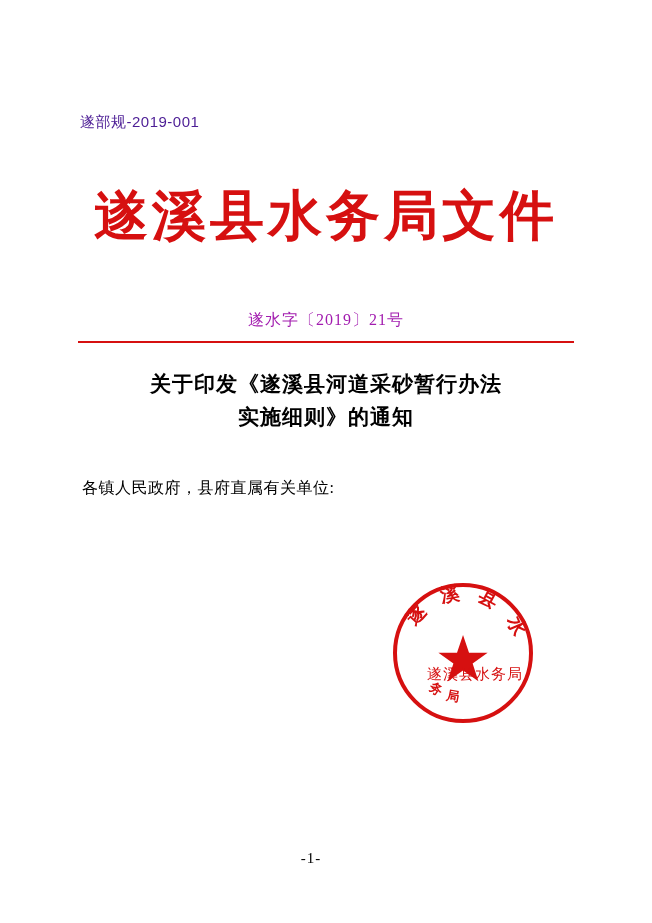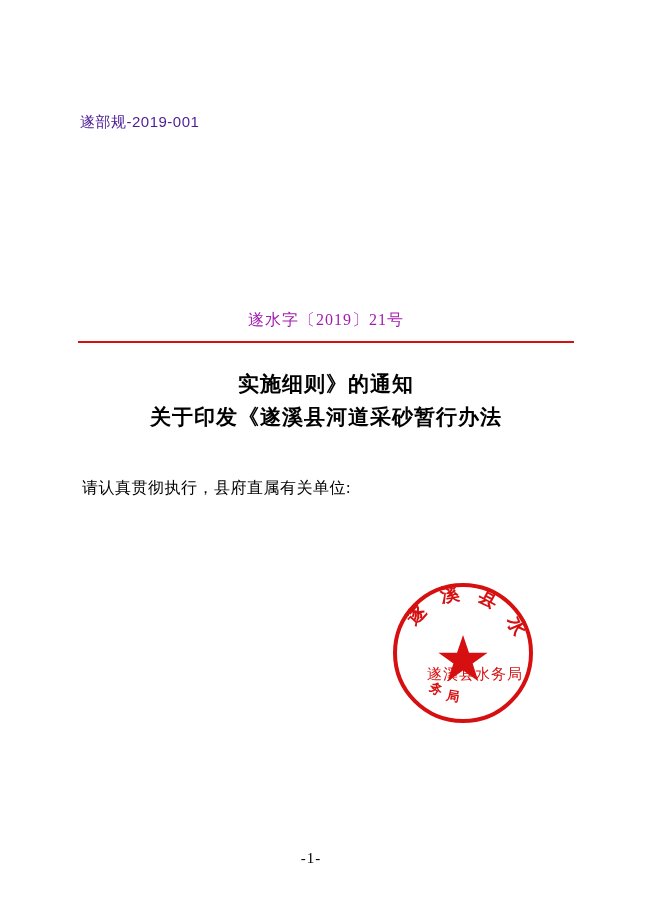"遂溪县水务局文件" div.masthead { html: none -> <div>遂溪县水务局文件</div> }
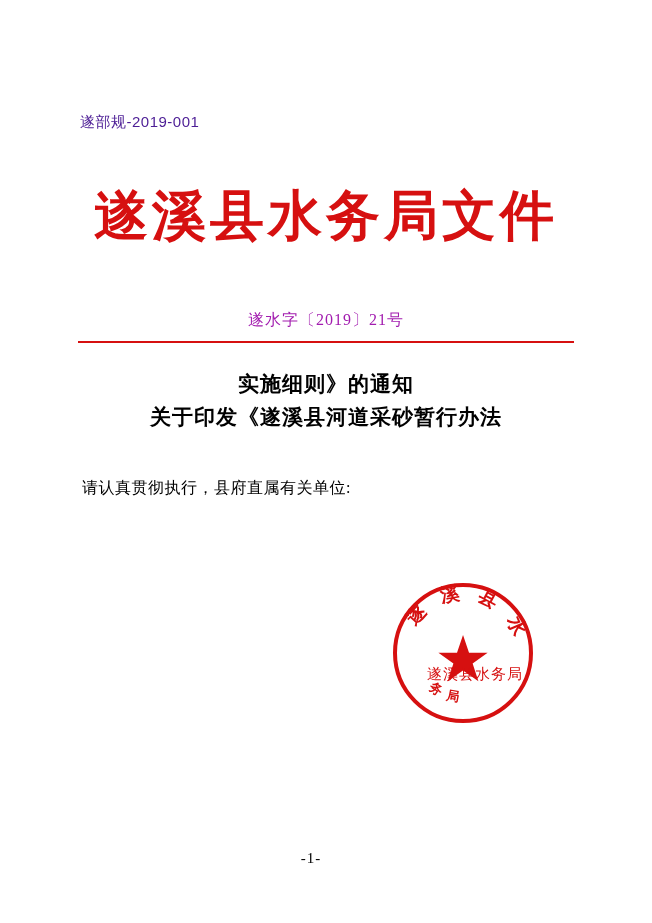"实施细则》的通知" span.line { order: before "关于印发《遂溪县河道采砂暂行办法" -> after "关于印发《遂溪县河道采砂暂行办法" }
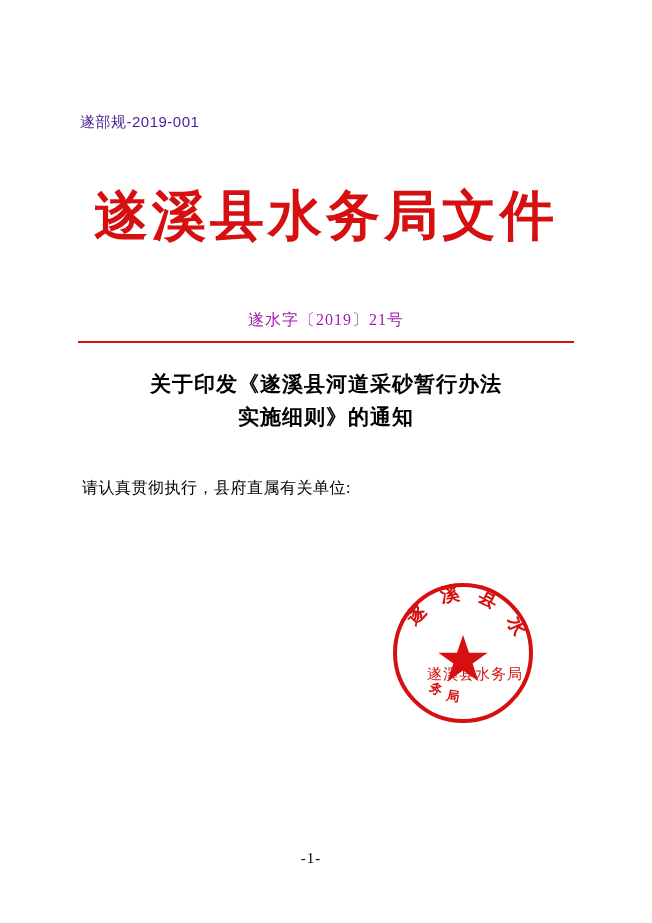"请认真贯彻执行，县府直属有关单位:" span.salutation { text: 请认真贯彻执行 -> 各镇人民政府 }
